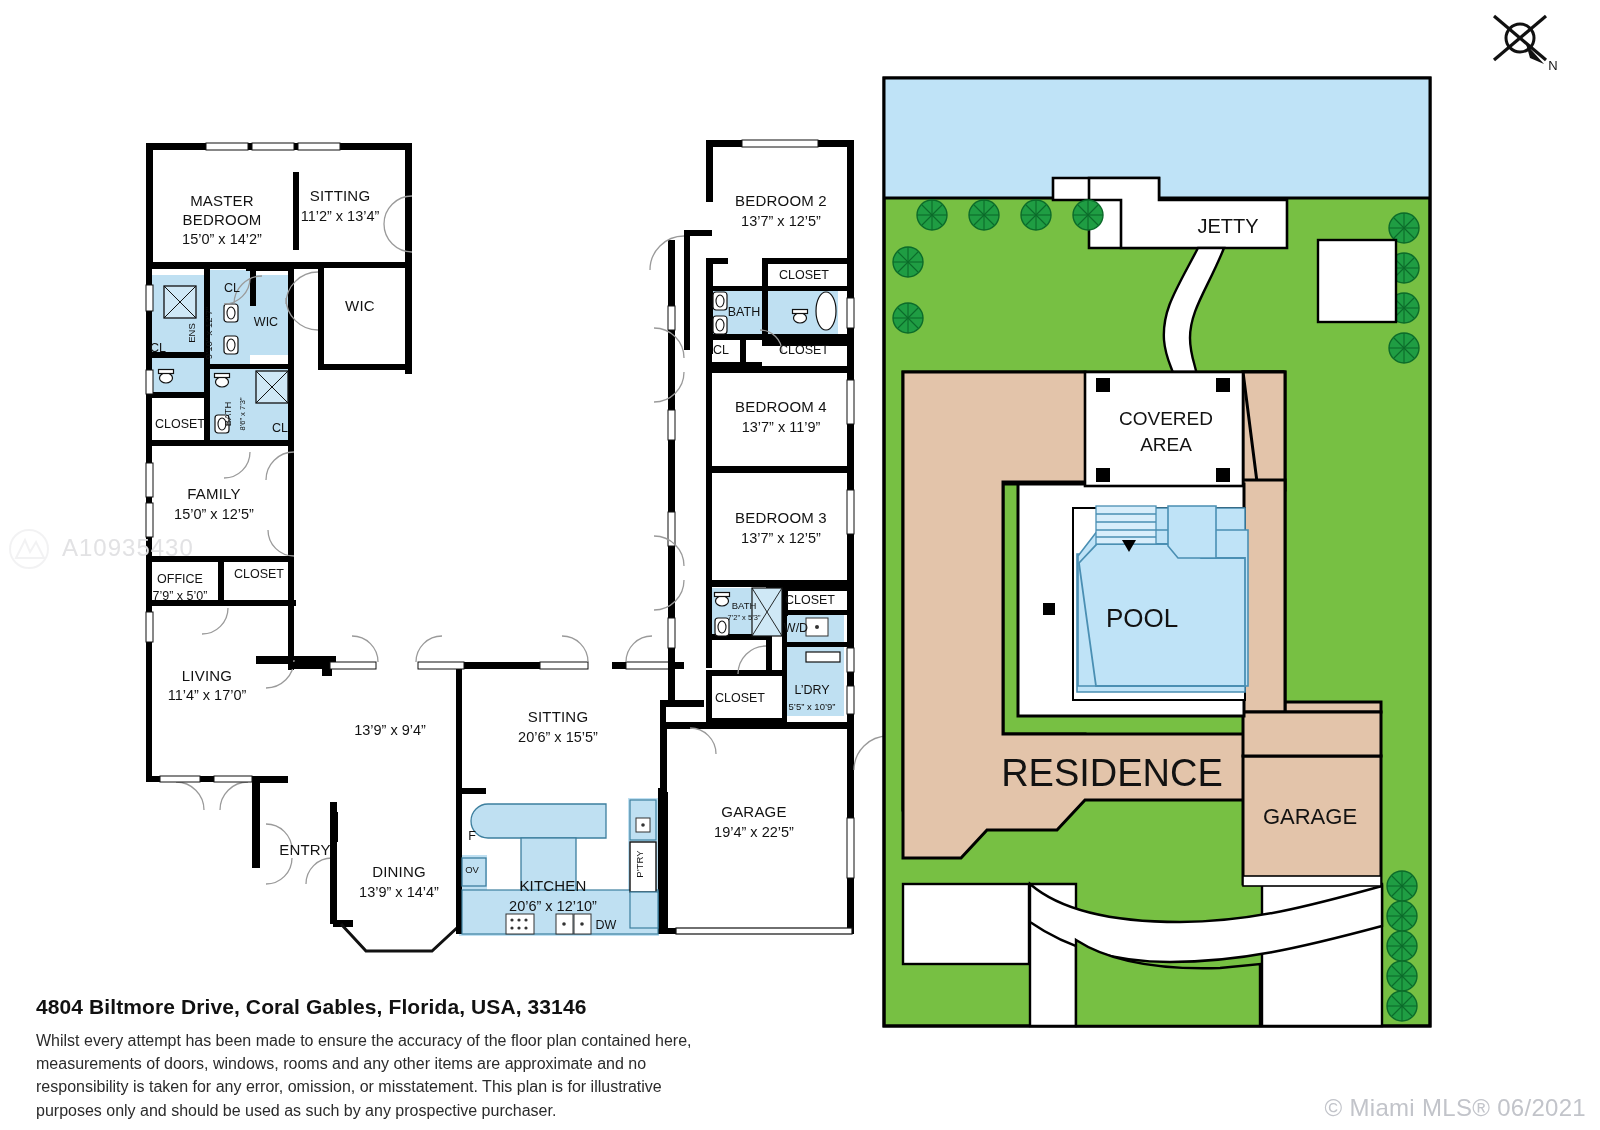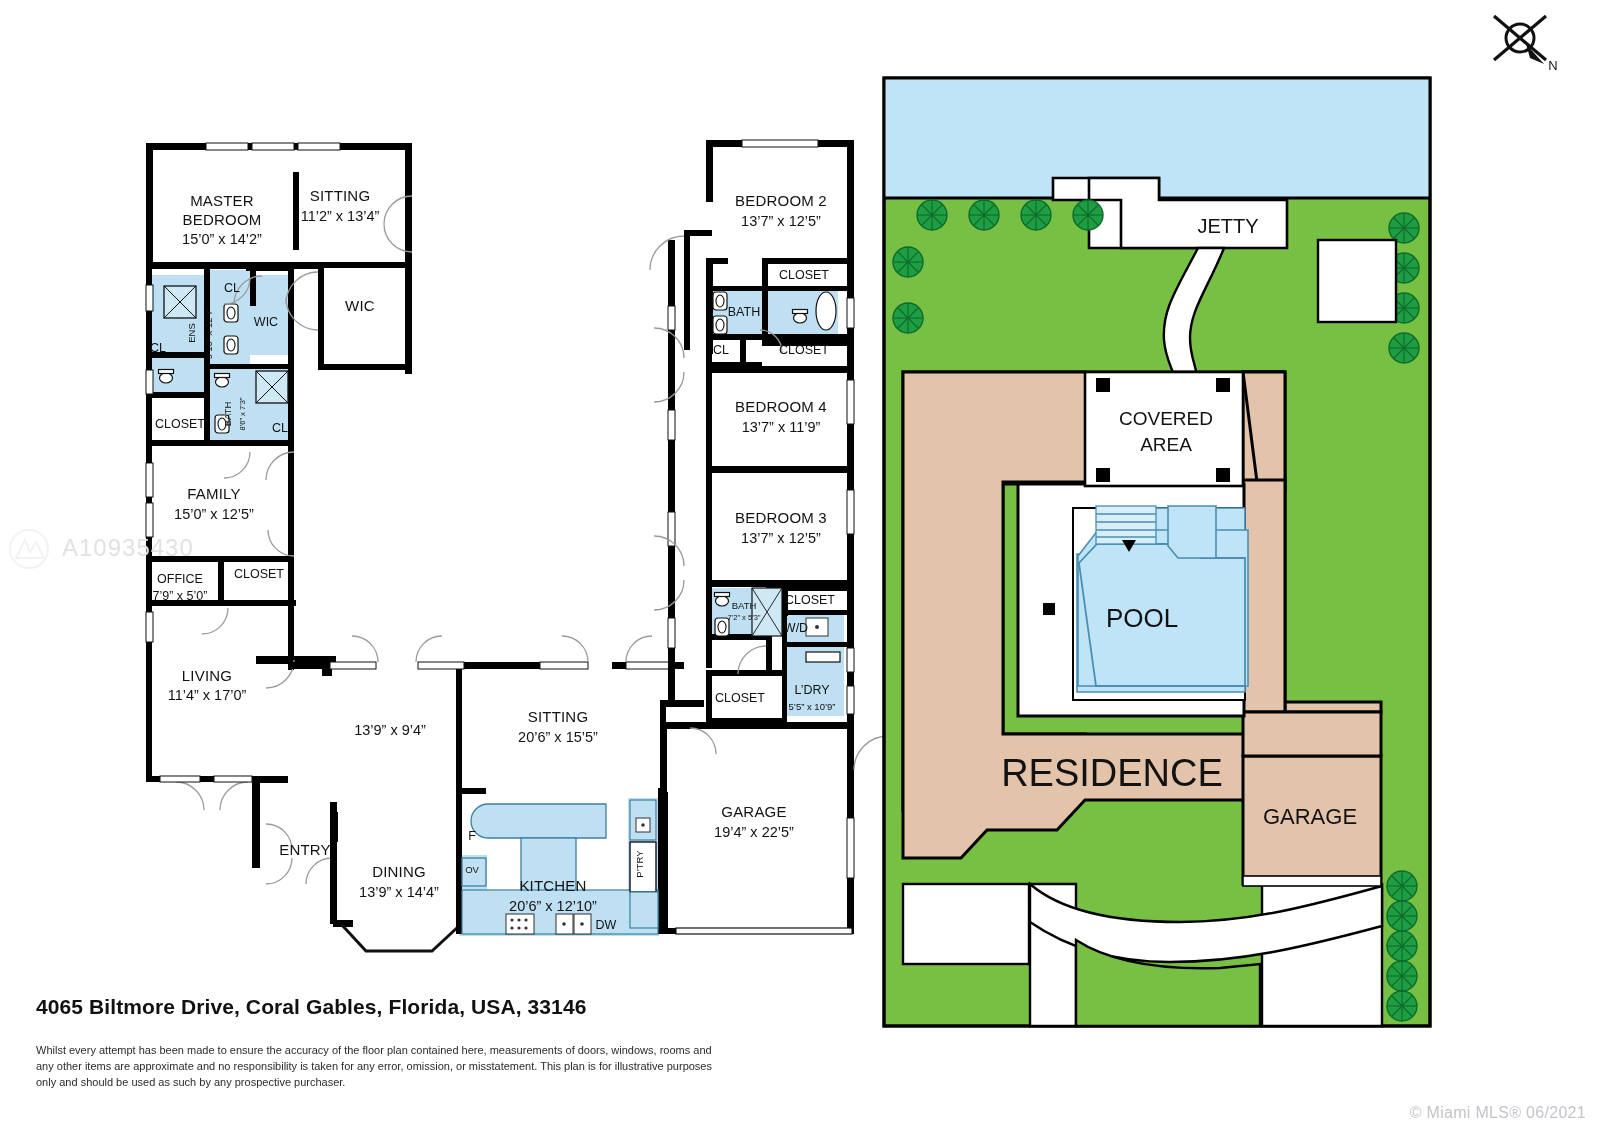"4065 Biltmore Drive, Coral Gables," div { text: 4065 -> 4804 }
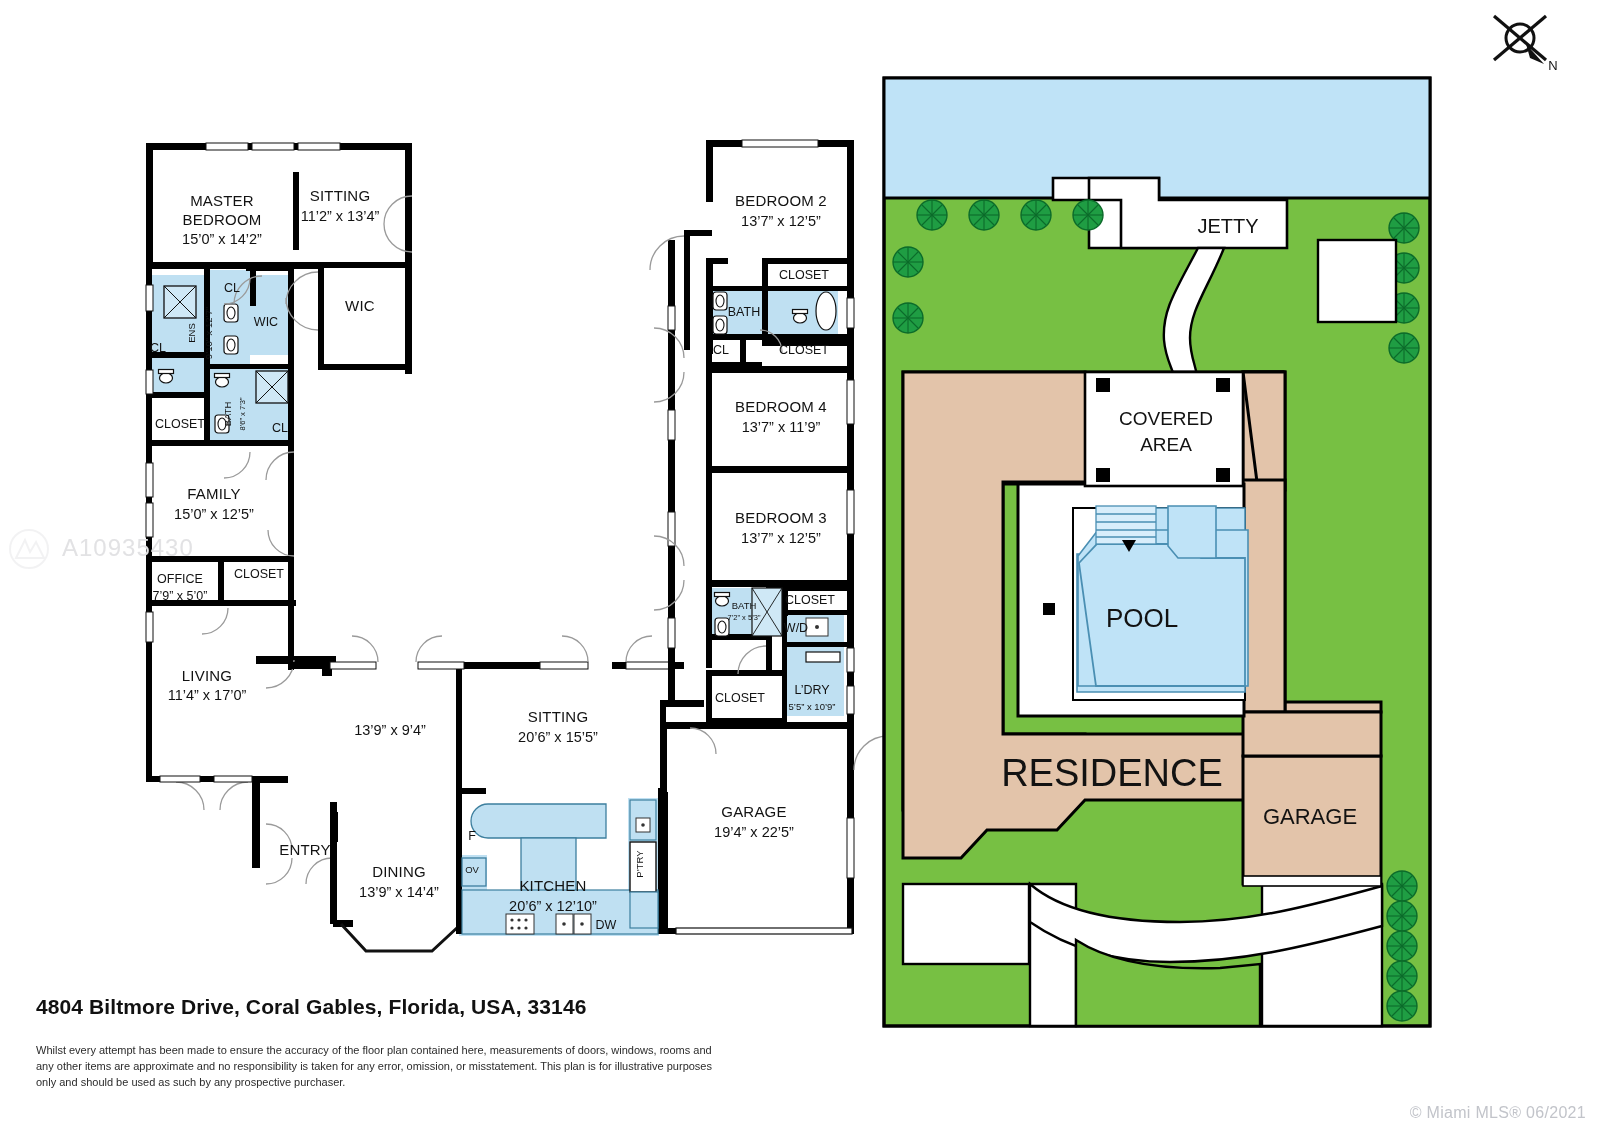"Whilst every attempt has been" #disc { font-size: 11px -> 16px; margin-top: 24px -> 10px }
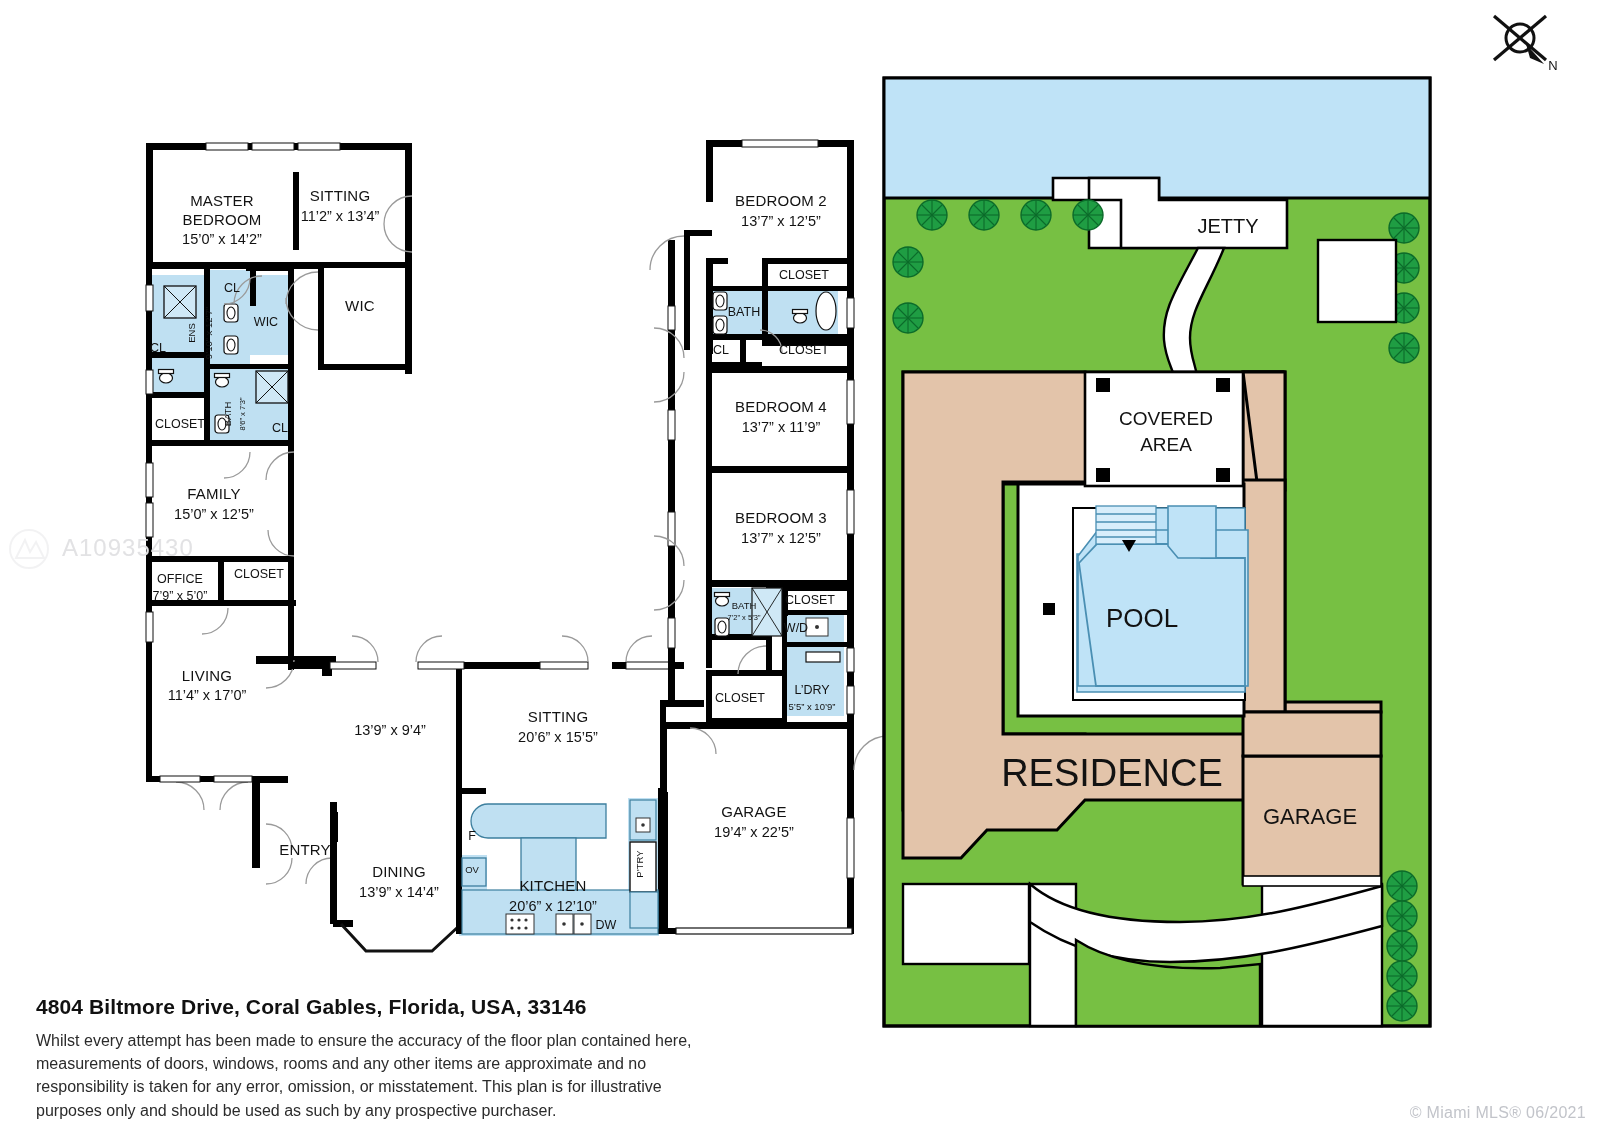"© Miami MLS® 06/2021" #wm-mls { font-size: 16px -> 24px }
